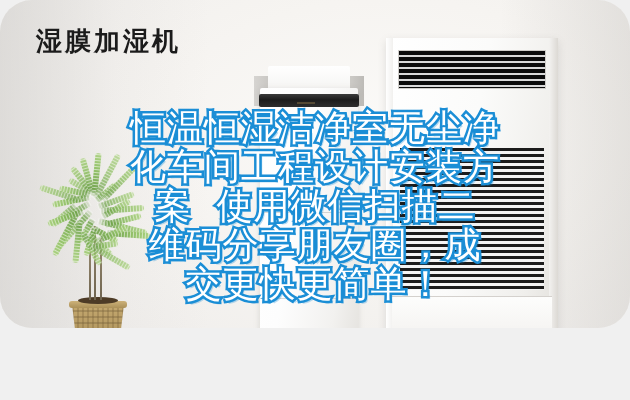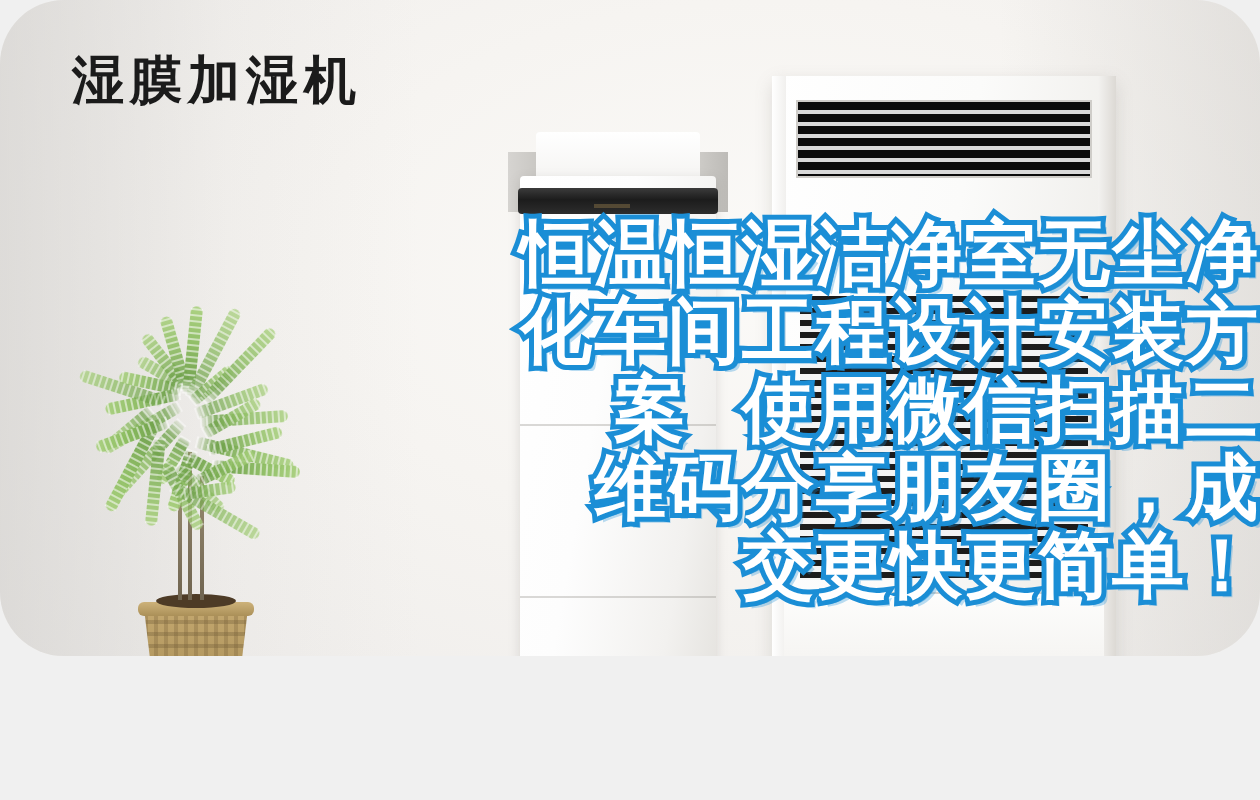"恒温恒湿洁净室无尘净" .overlay { font-weight: bold -> normal; text-align: right -> center }
